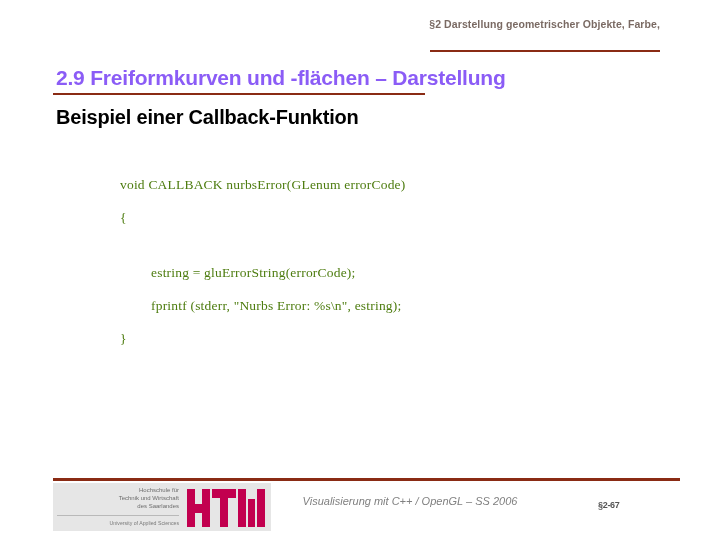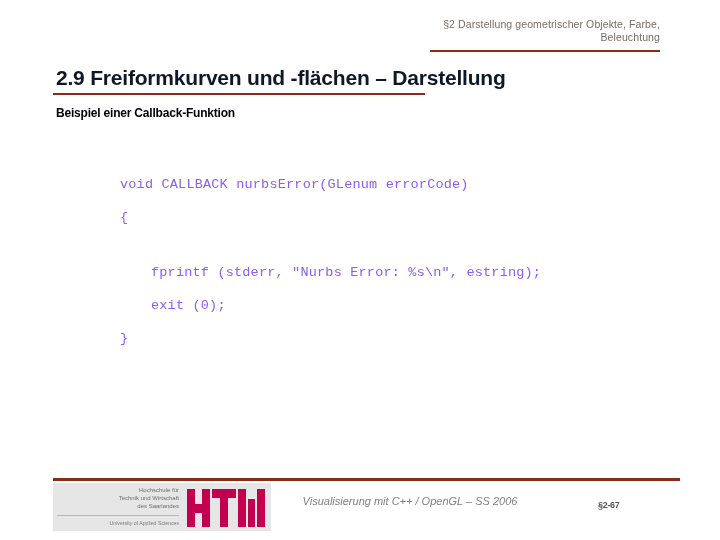"§2 Darstellung geometrischer Objekte," .header-text { font-weight: normal -> bold }
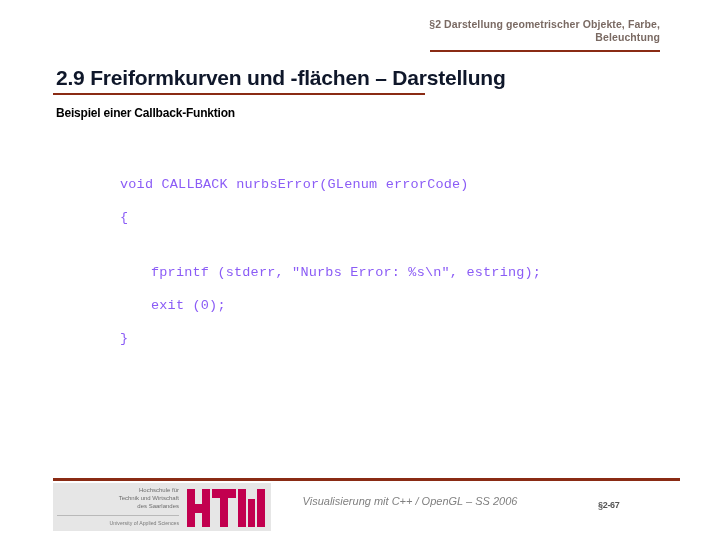"Beleuchtung" div.header-text { html: <div>Beleuchtung</div> -> none }
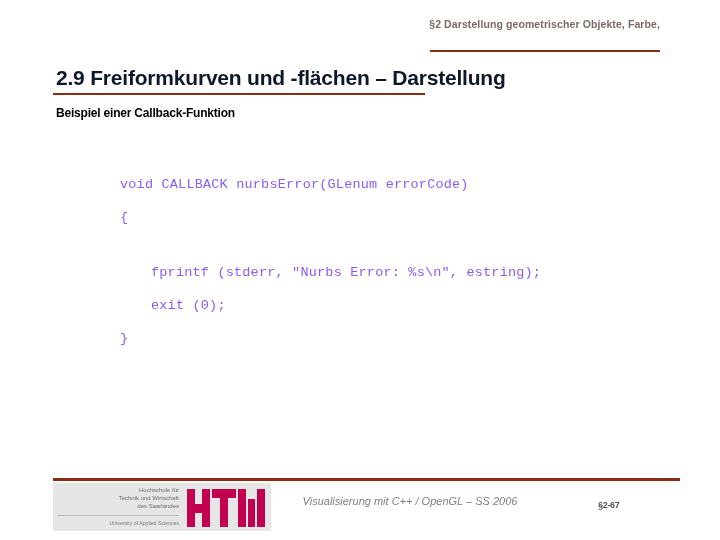"2.9 Freiformkurven und -flächen –" .title { color: #0f172a -> #8b5cf6 }
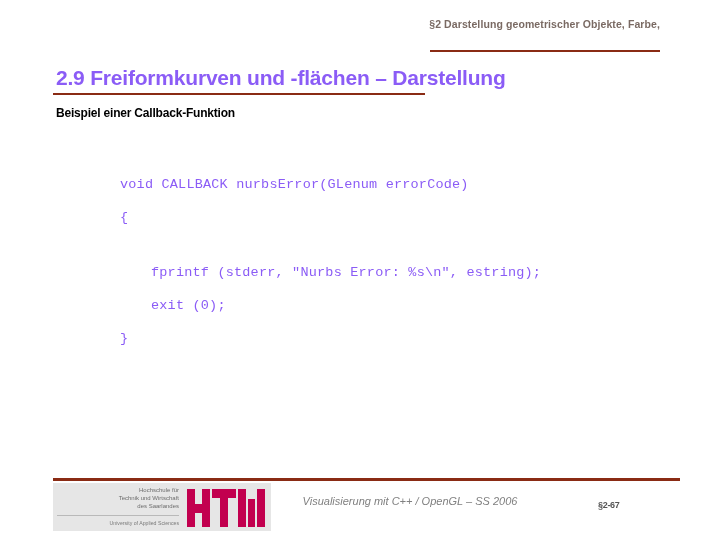"Beispiel einer Callback-Funktion" .subtitle { font-size: 12px -> 20px }
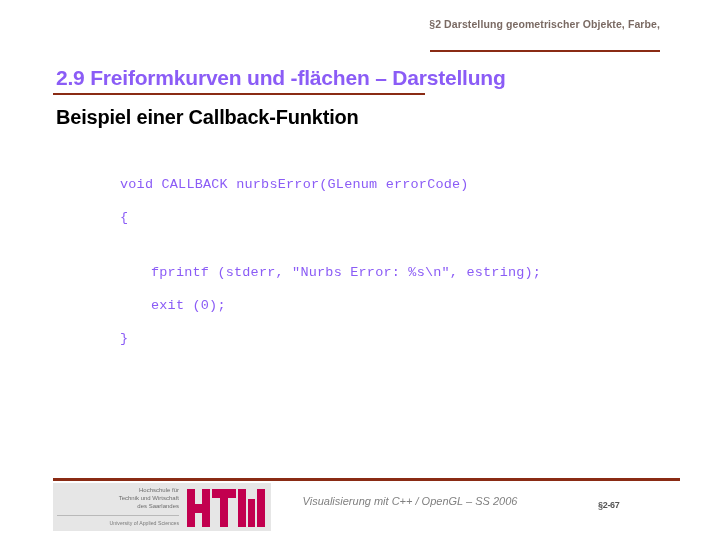"void CALLBACK nurbsError(GLenum" .code-block { color: #8b5cf6 -> #4d7c0f; font-family: Liberation Mono, monospace -> Liberation Serif, serif }
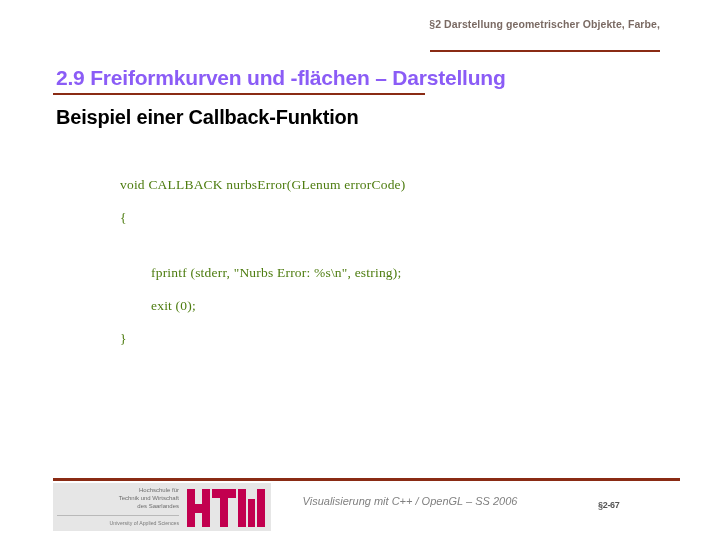"estring = gluErrorString(errorCode);" div.code-line { html: none -> <div>estring = gluErrorString(errorCode);</div> }
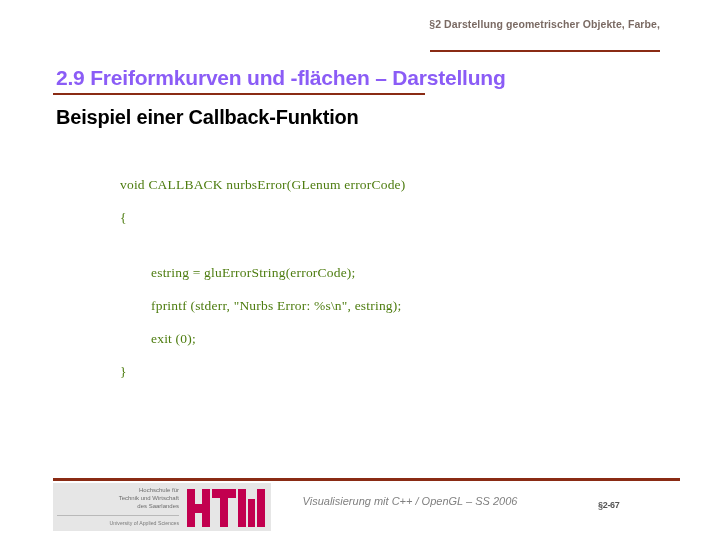"exit (0);" div.code-line { html: <div>exit (0);</div> -> none }
